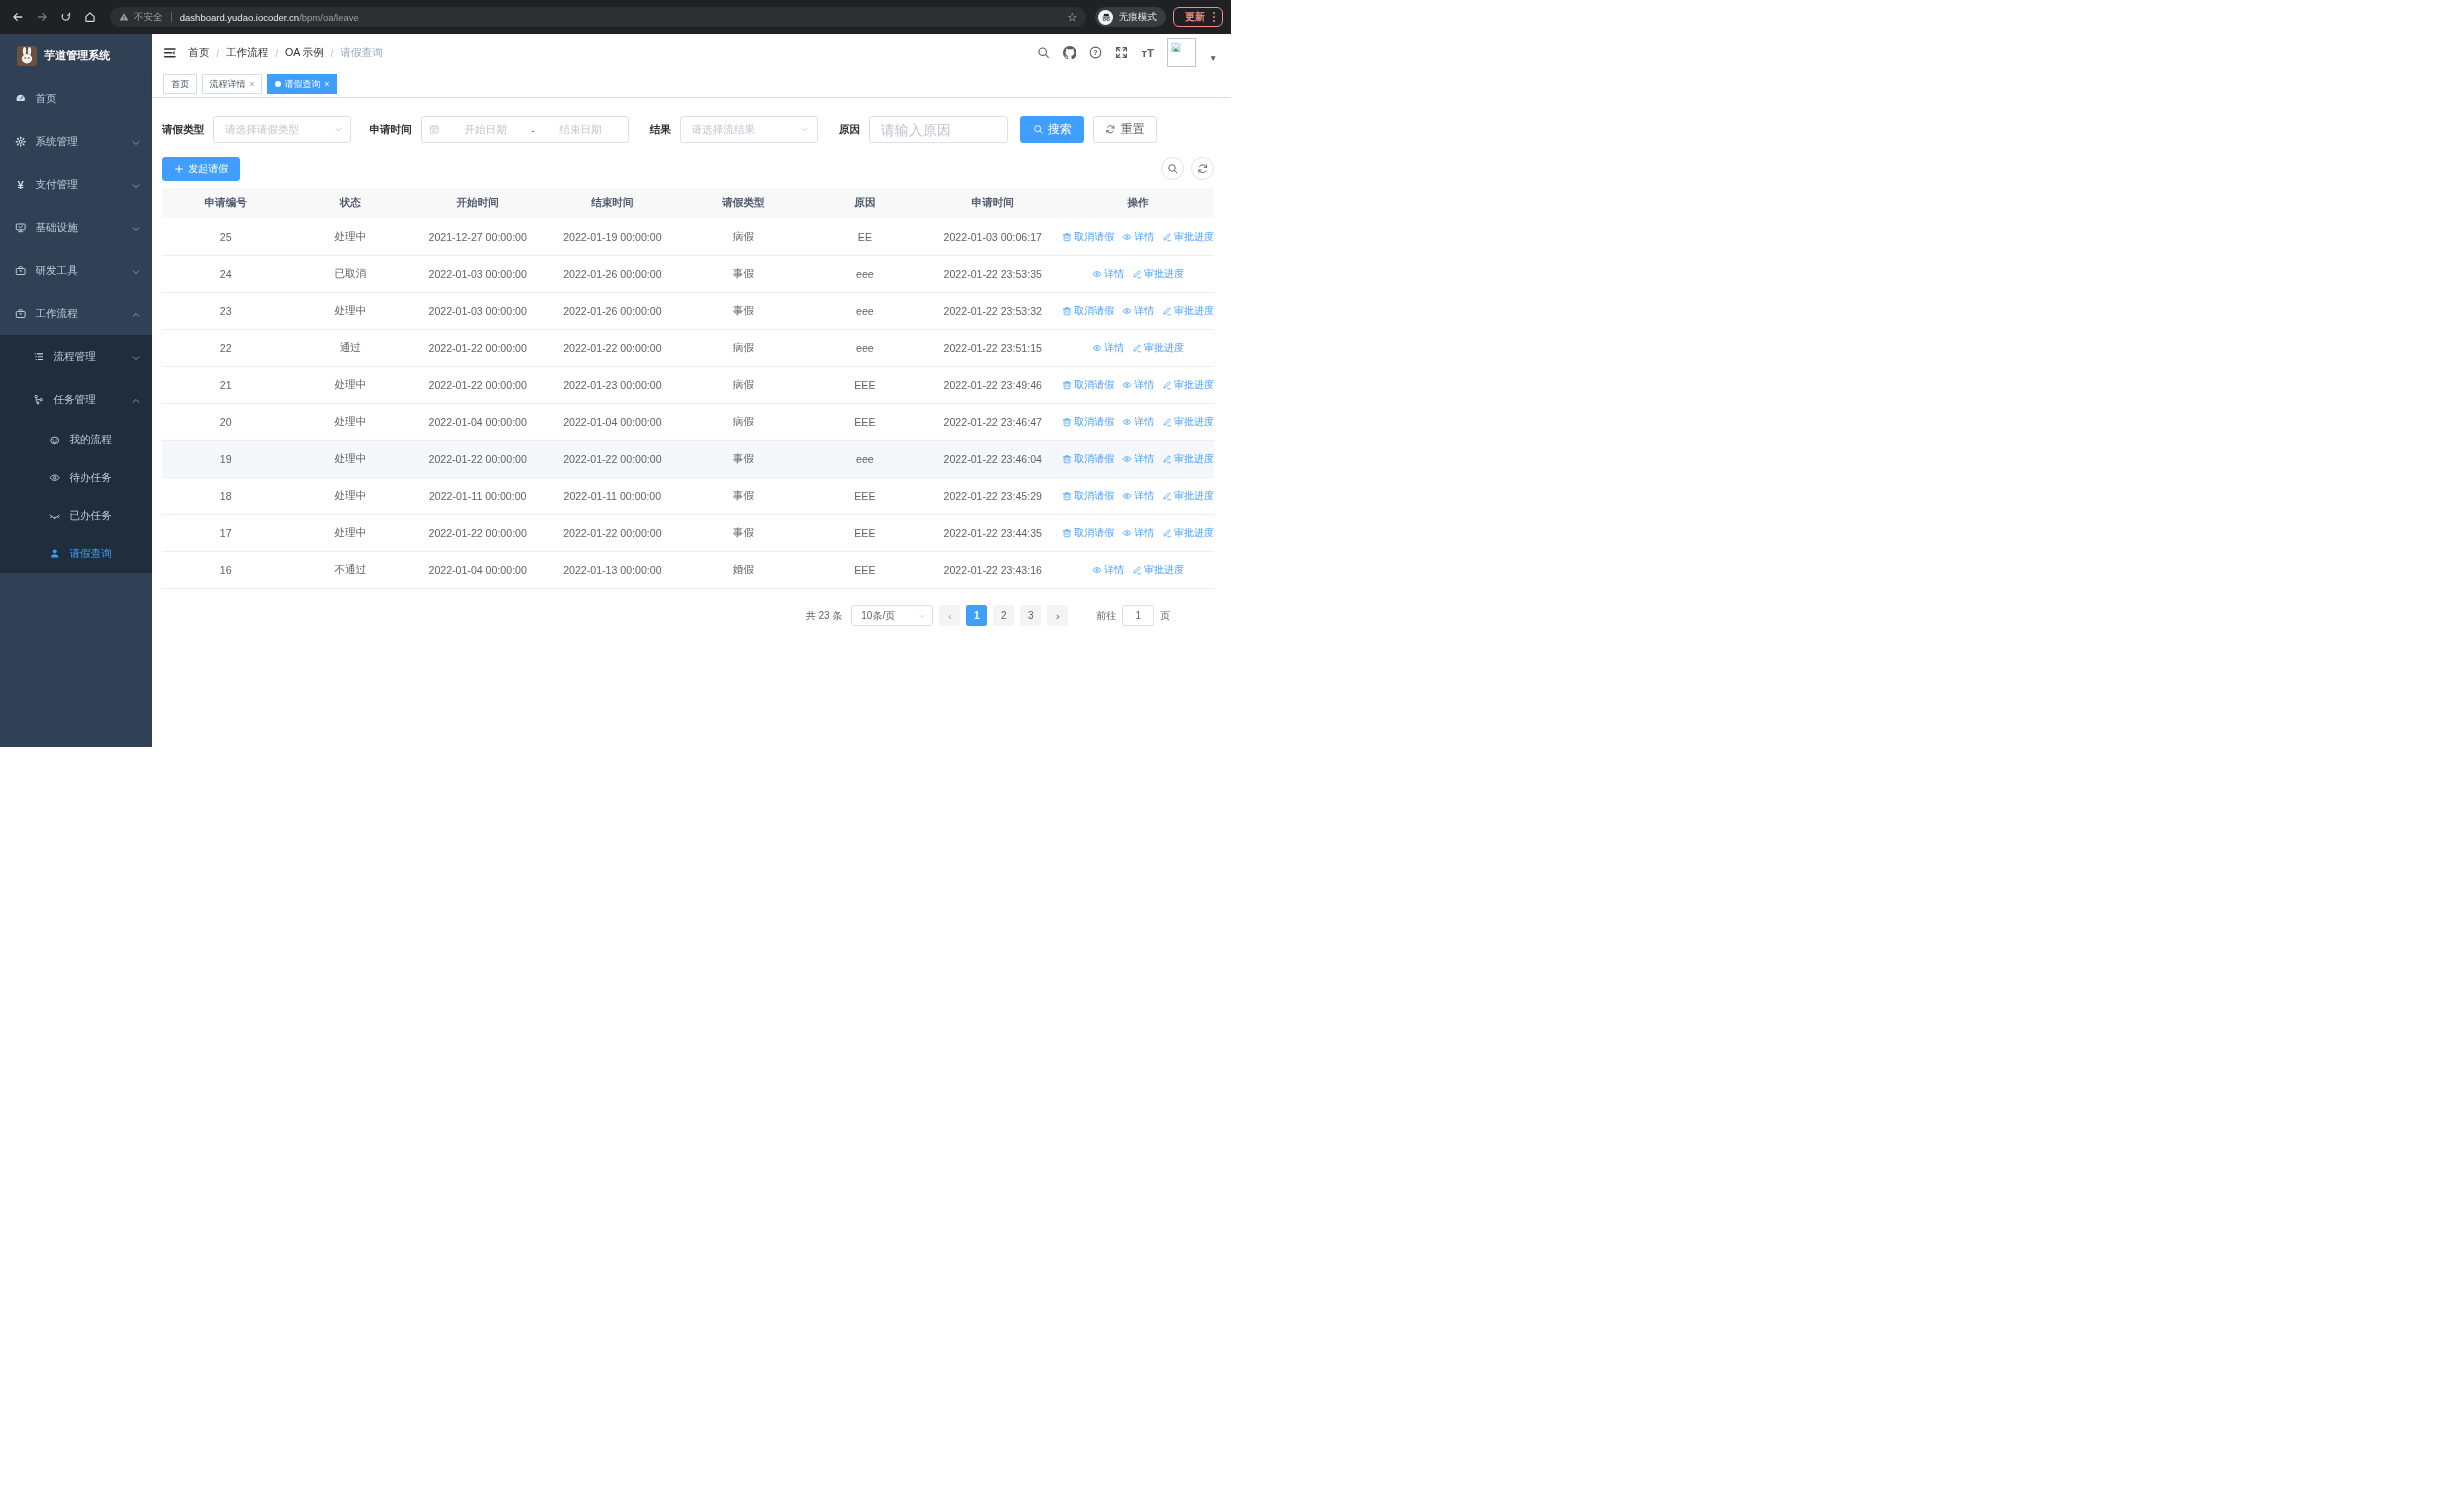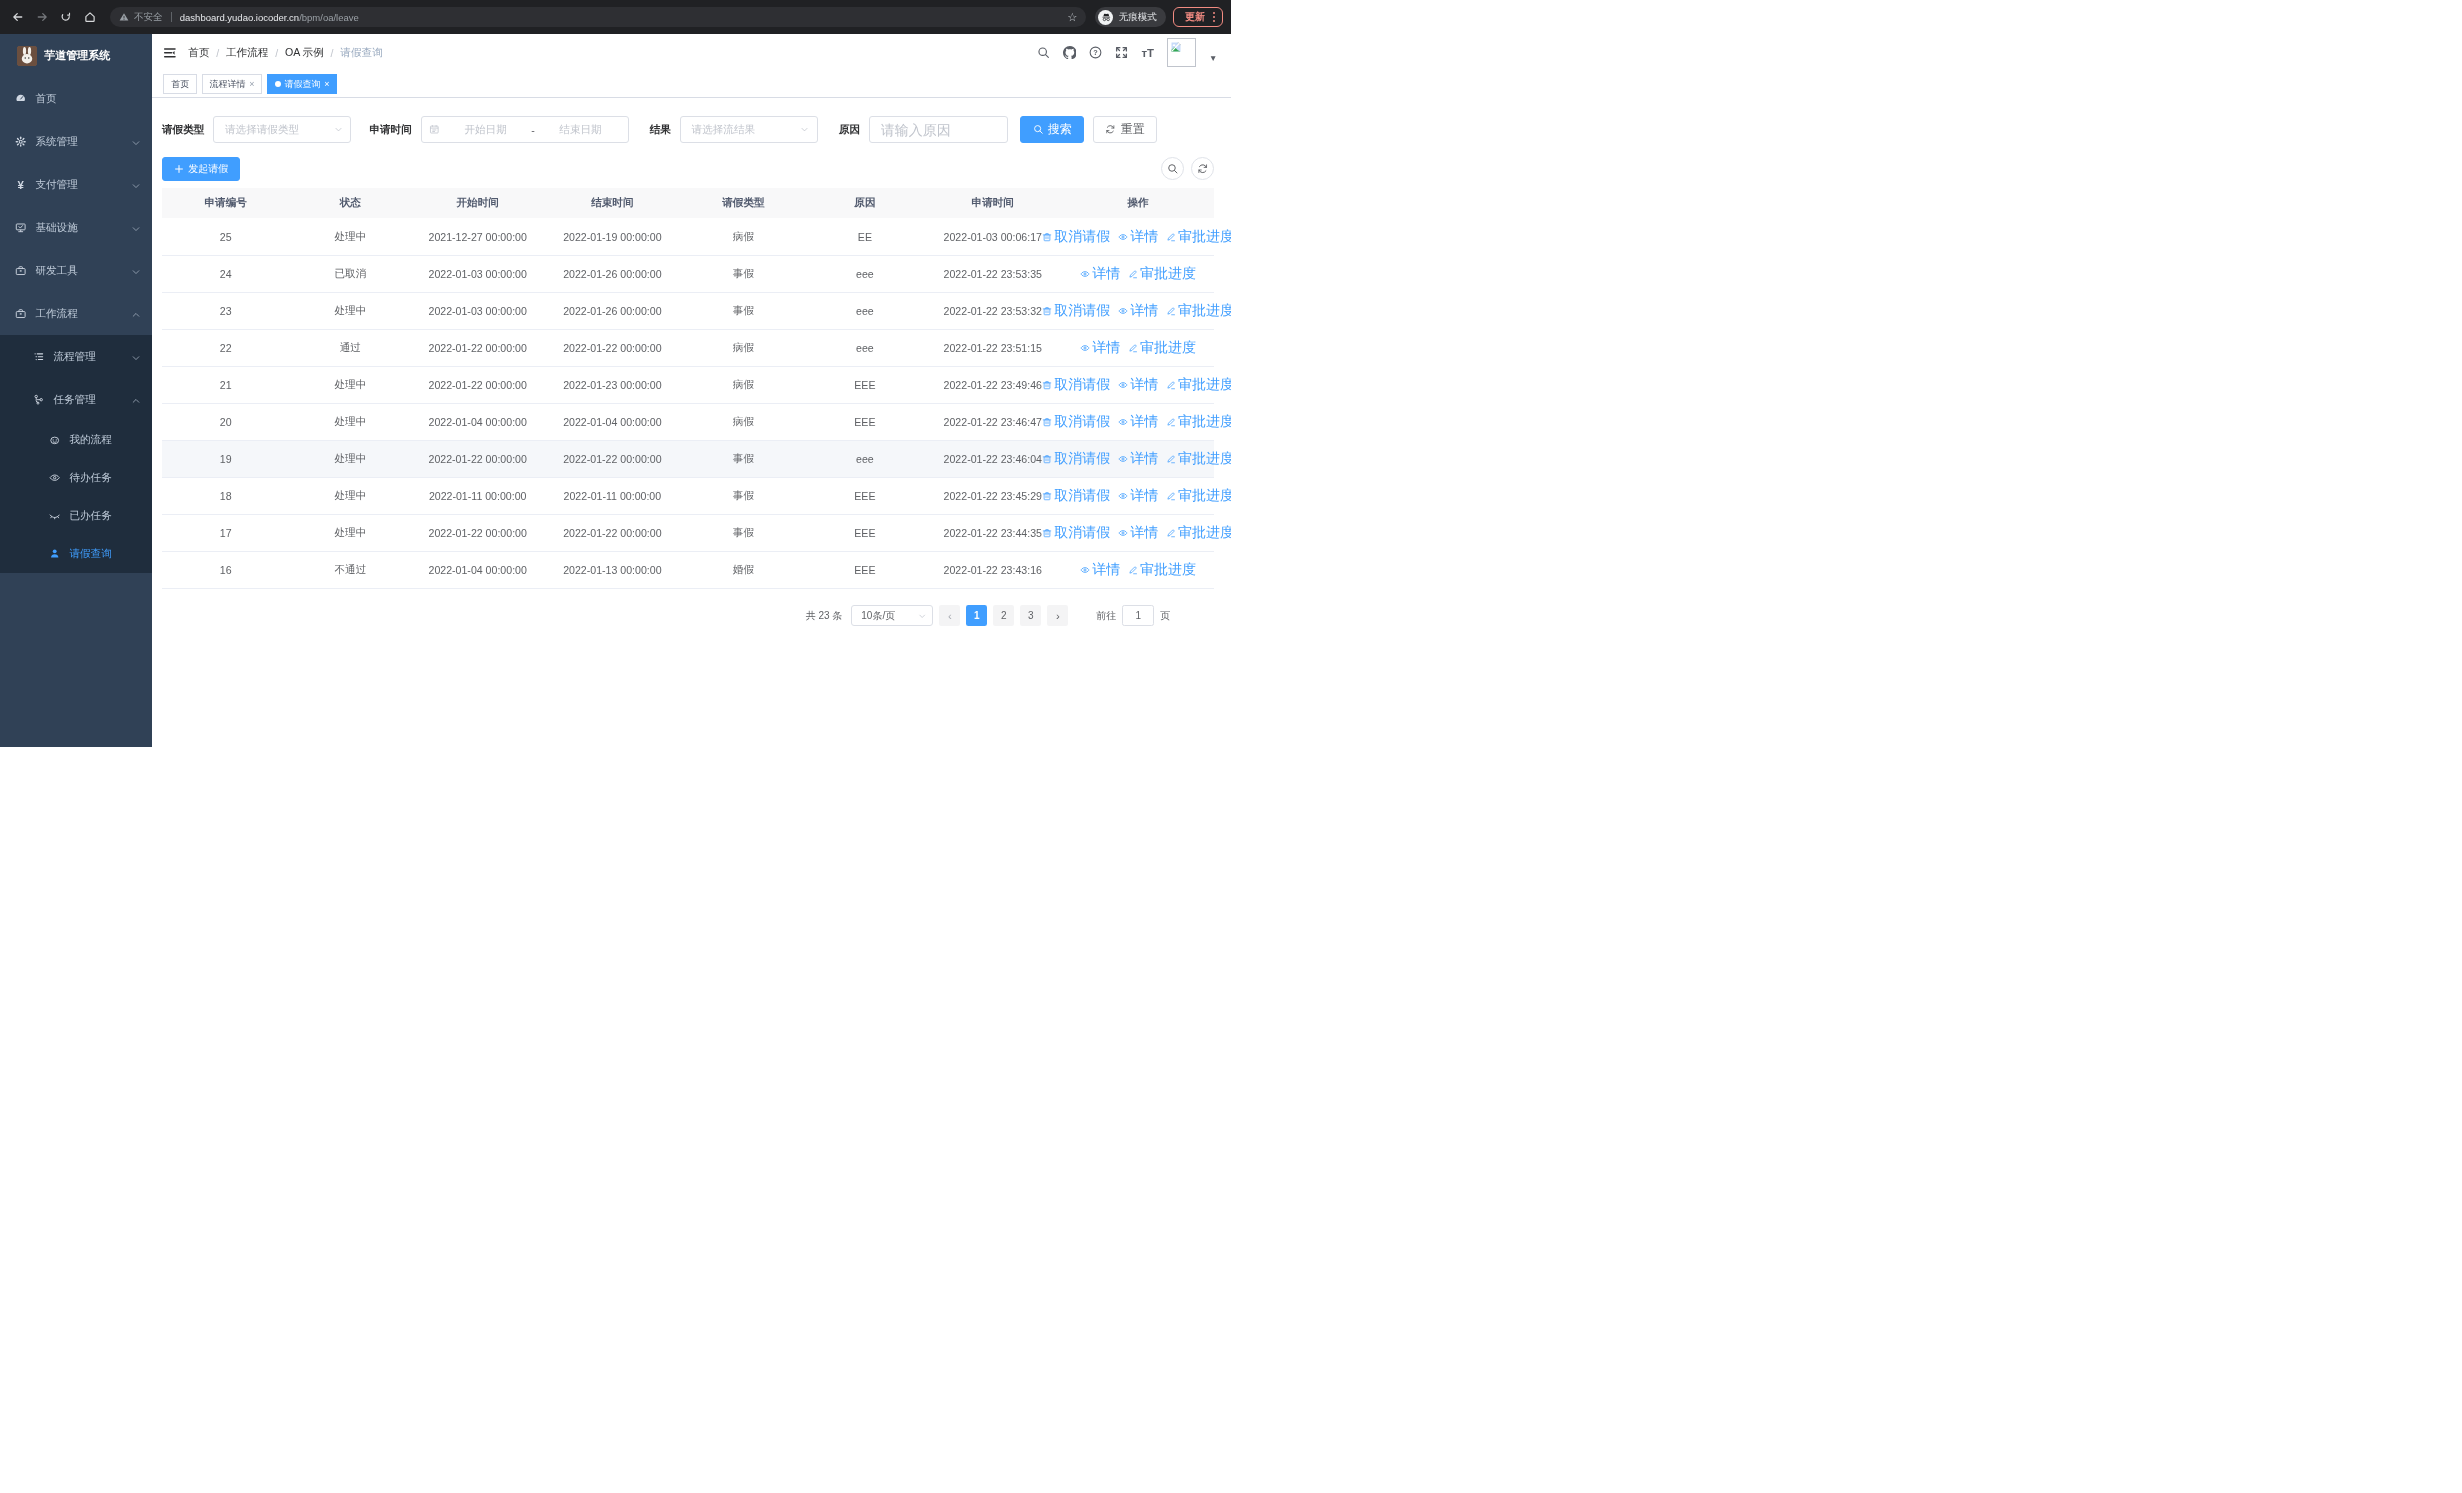"取消请假" .lnk { font-size: 14px -> 10px }
